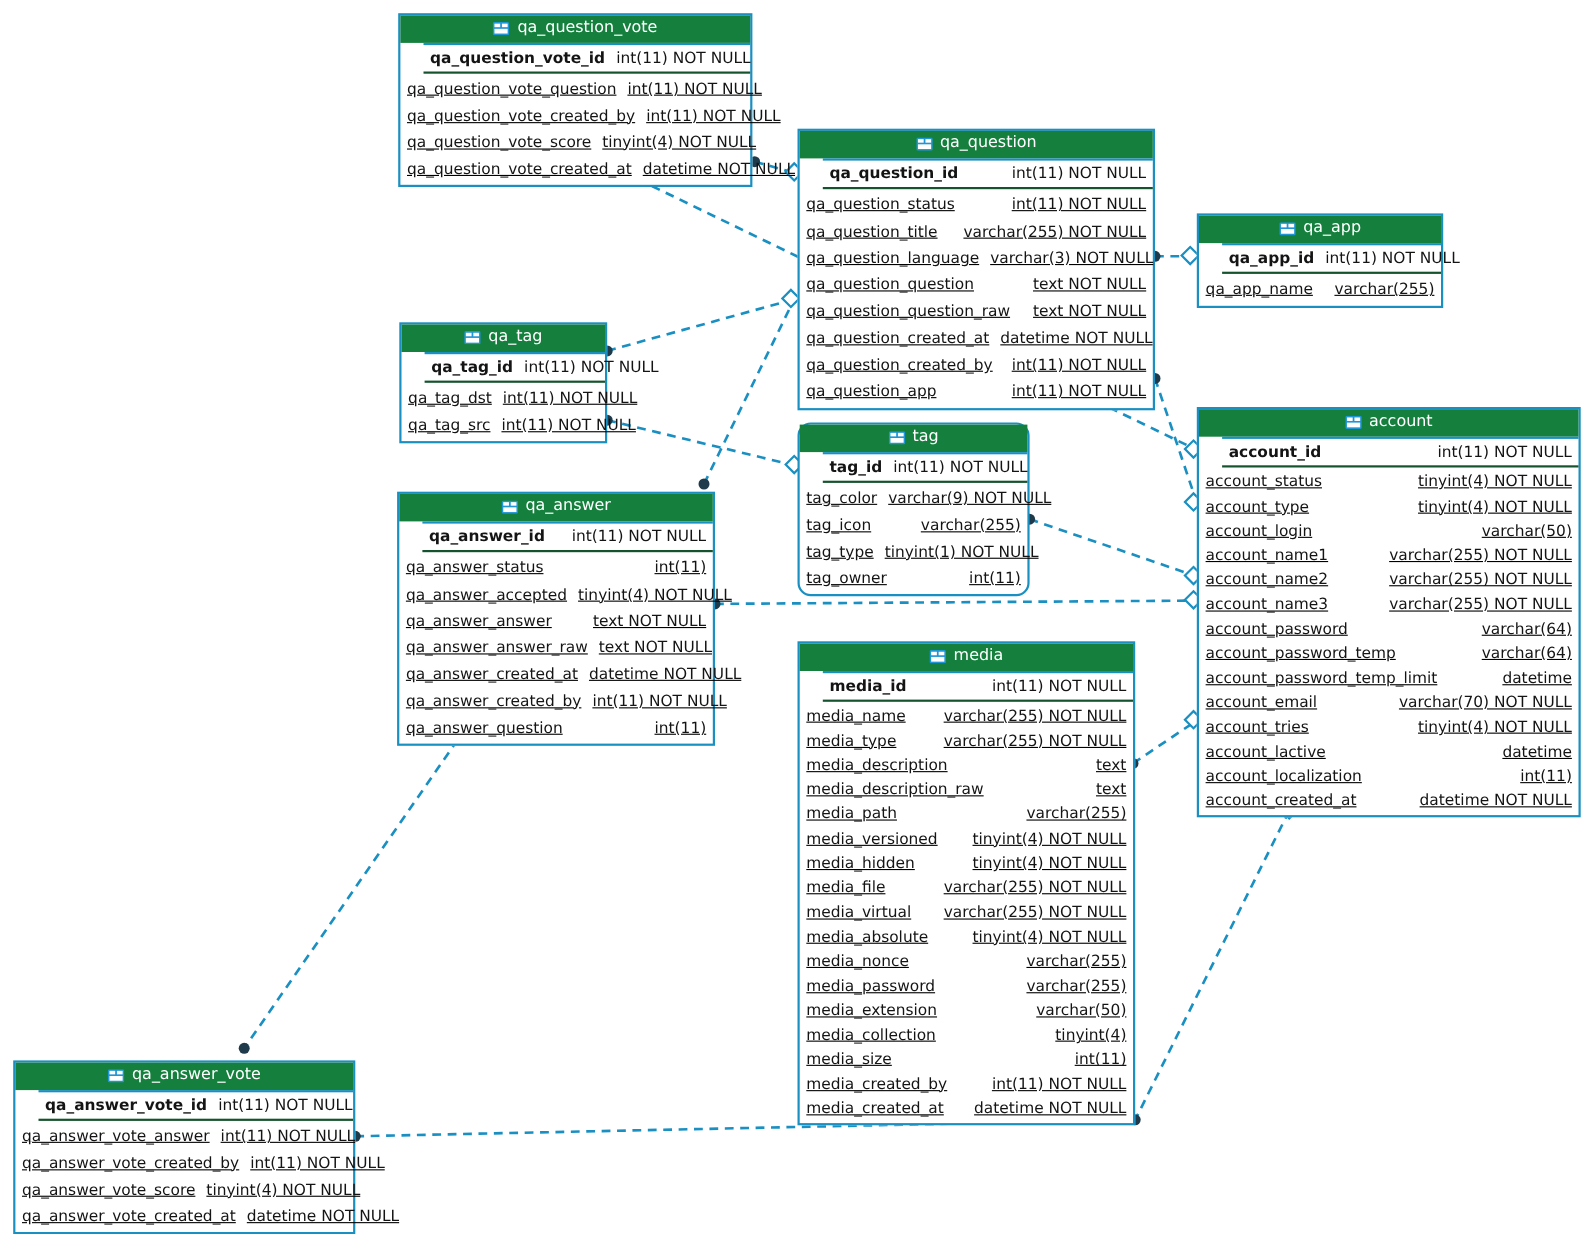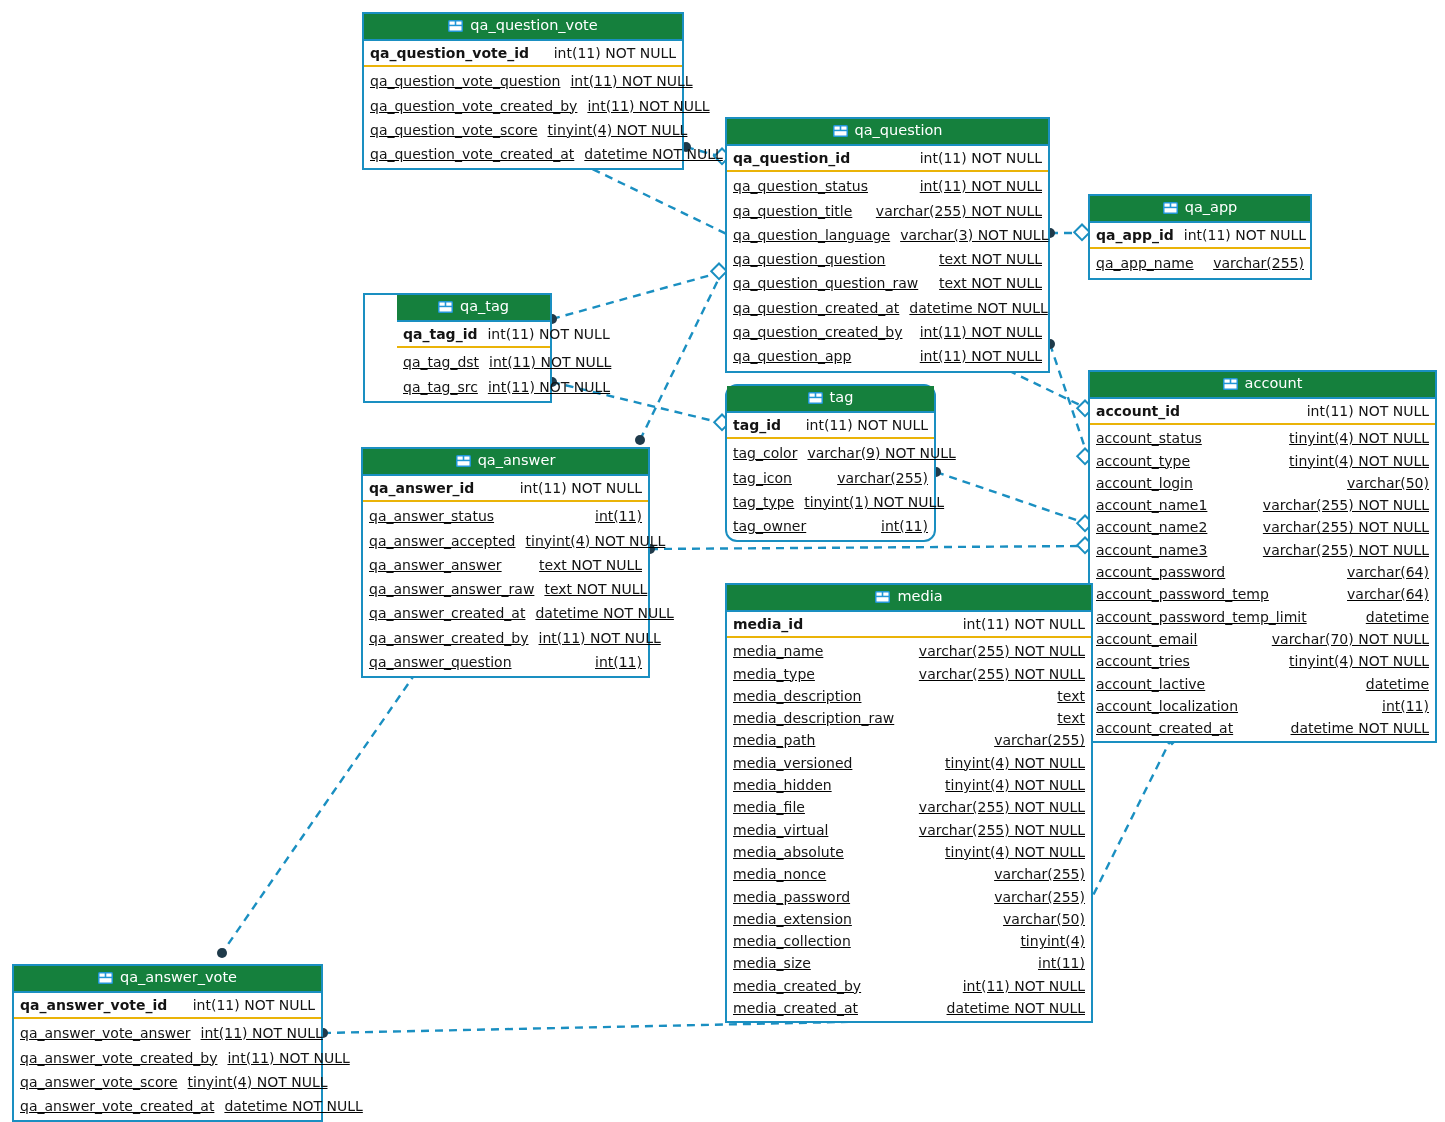"qa_question_vote_id" .pk-row { border-bottom: 2px solid #eab308 -> 2px solid #14532d; margin-left: none -> 21px }
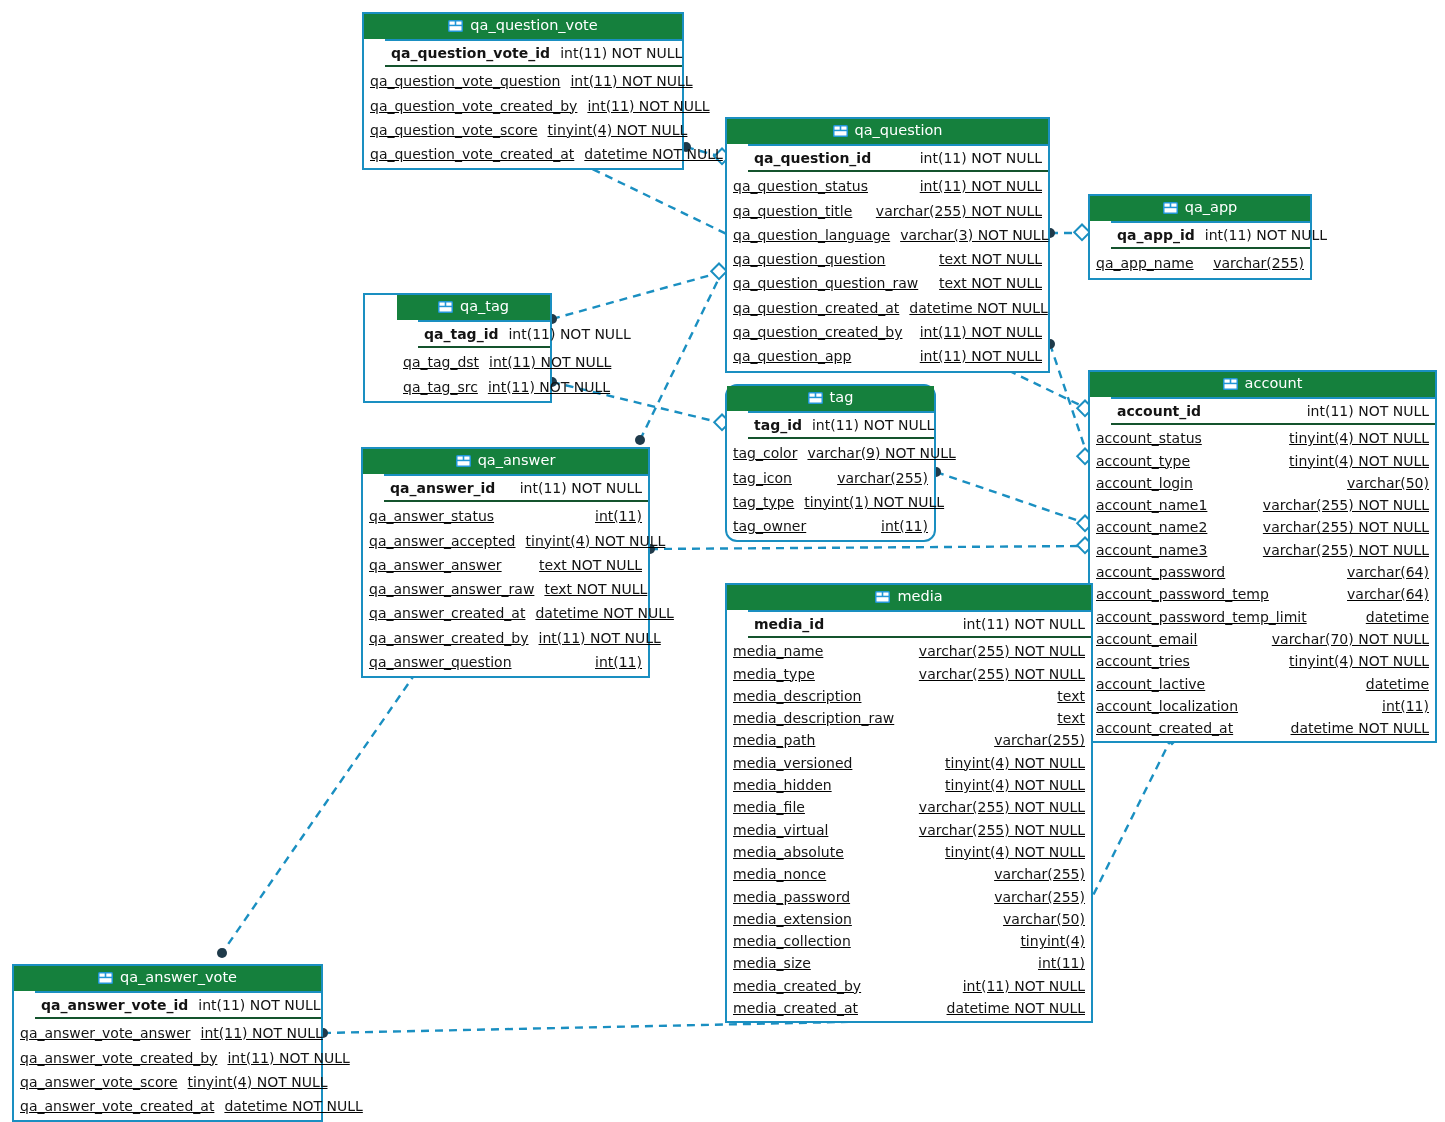"qa_tag" div.table-box { padding-left: 32px -> none }
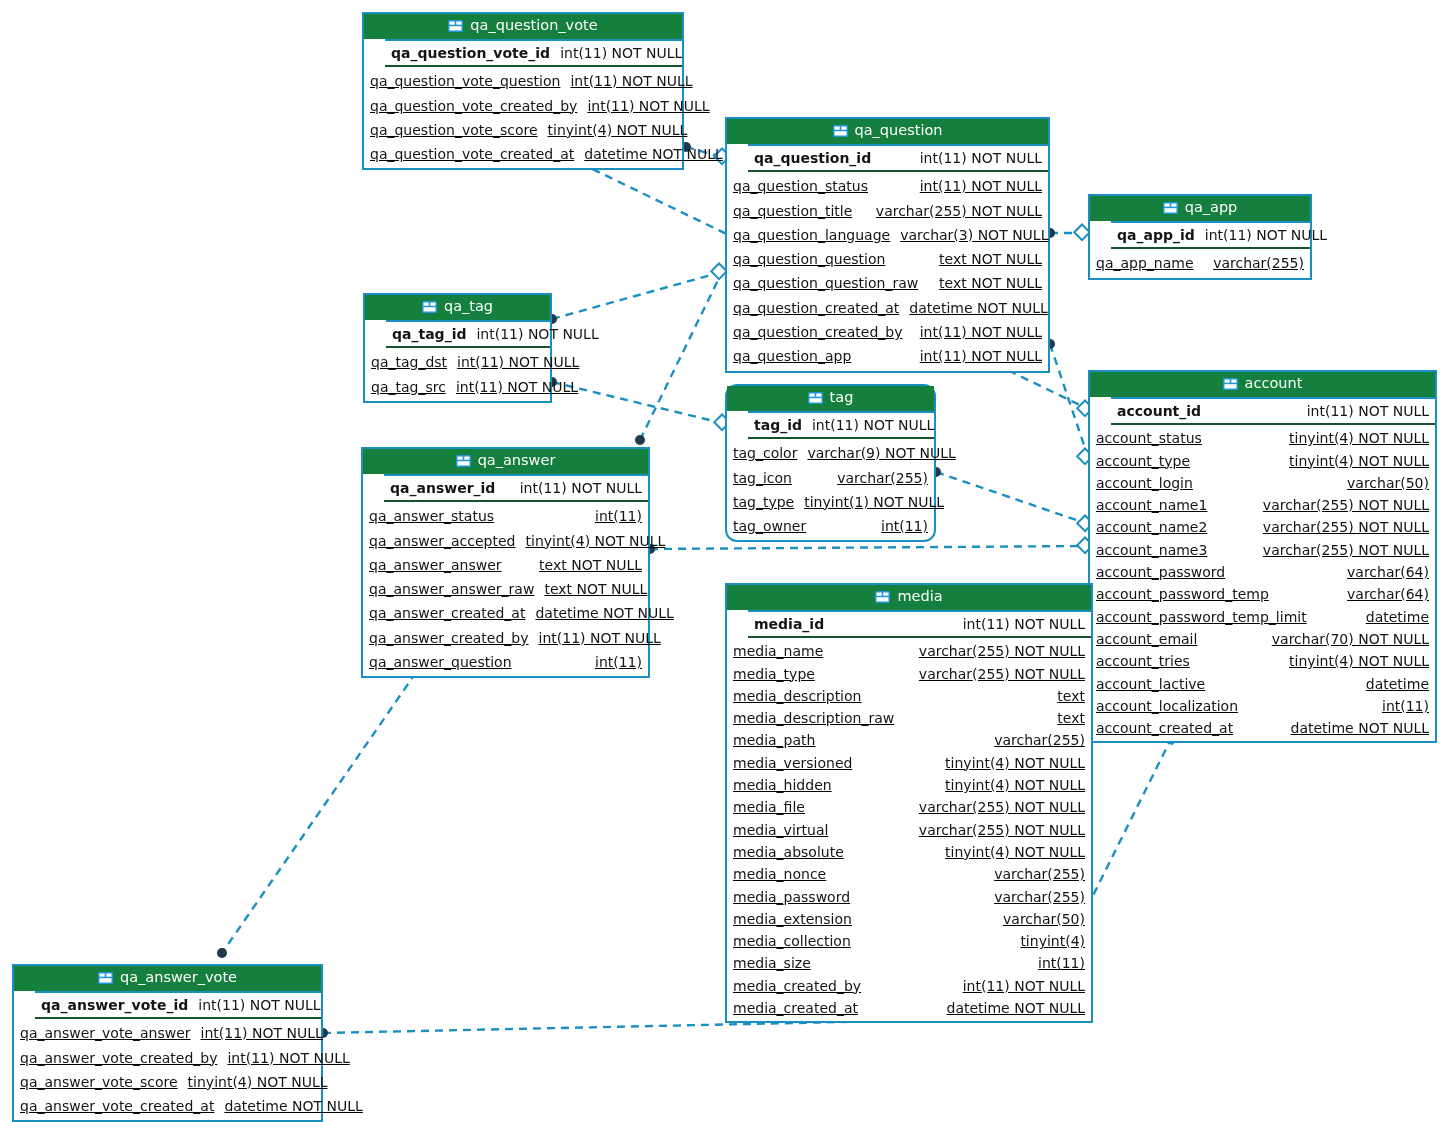"media" div.table-box { width: 368px -> 307px }
